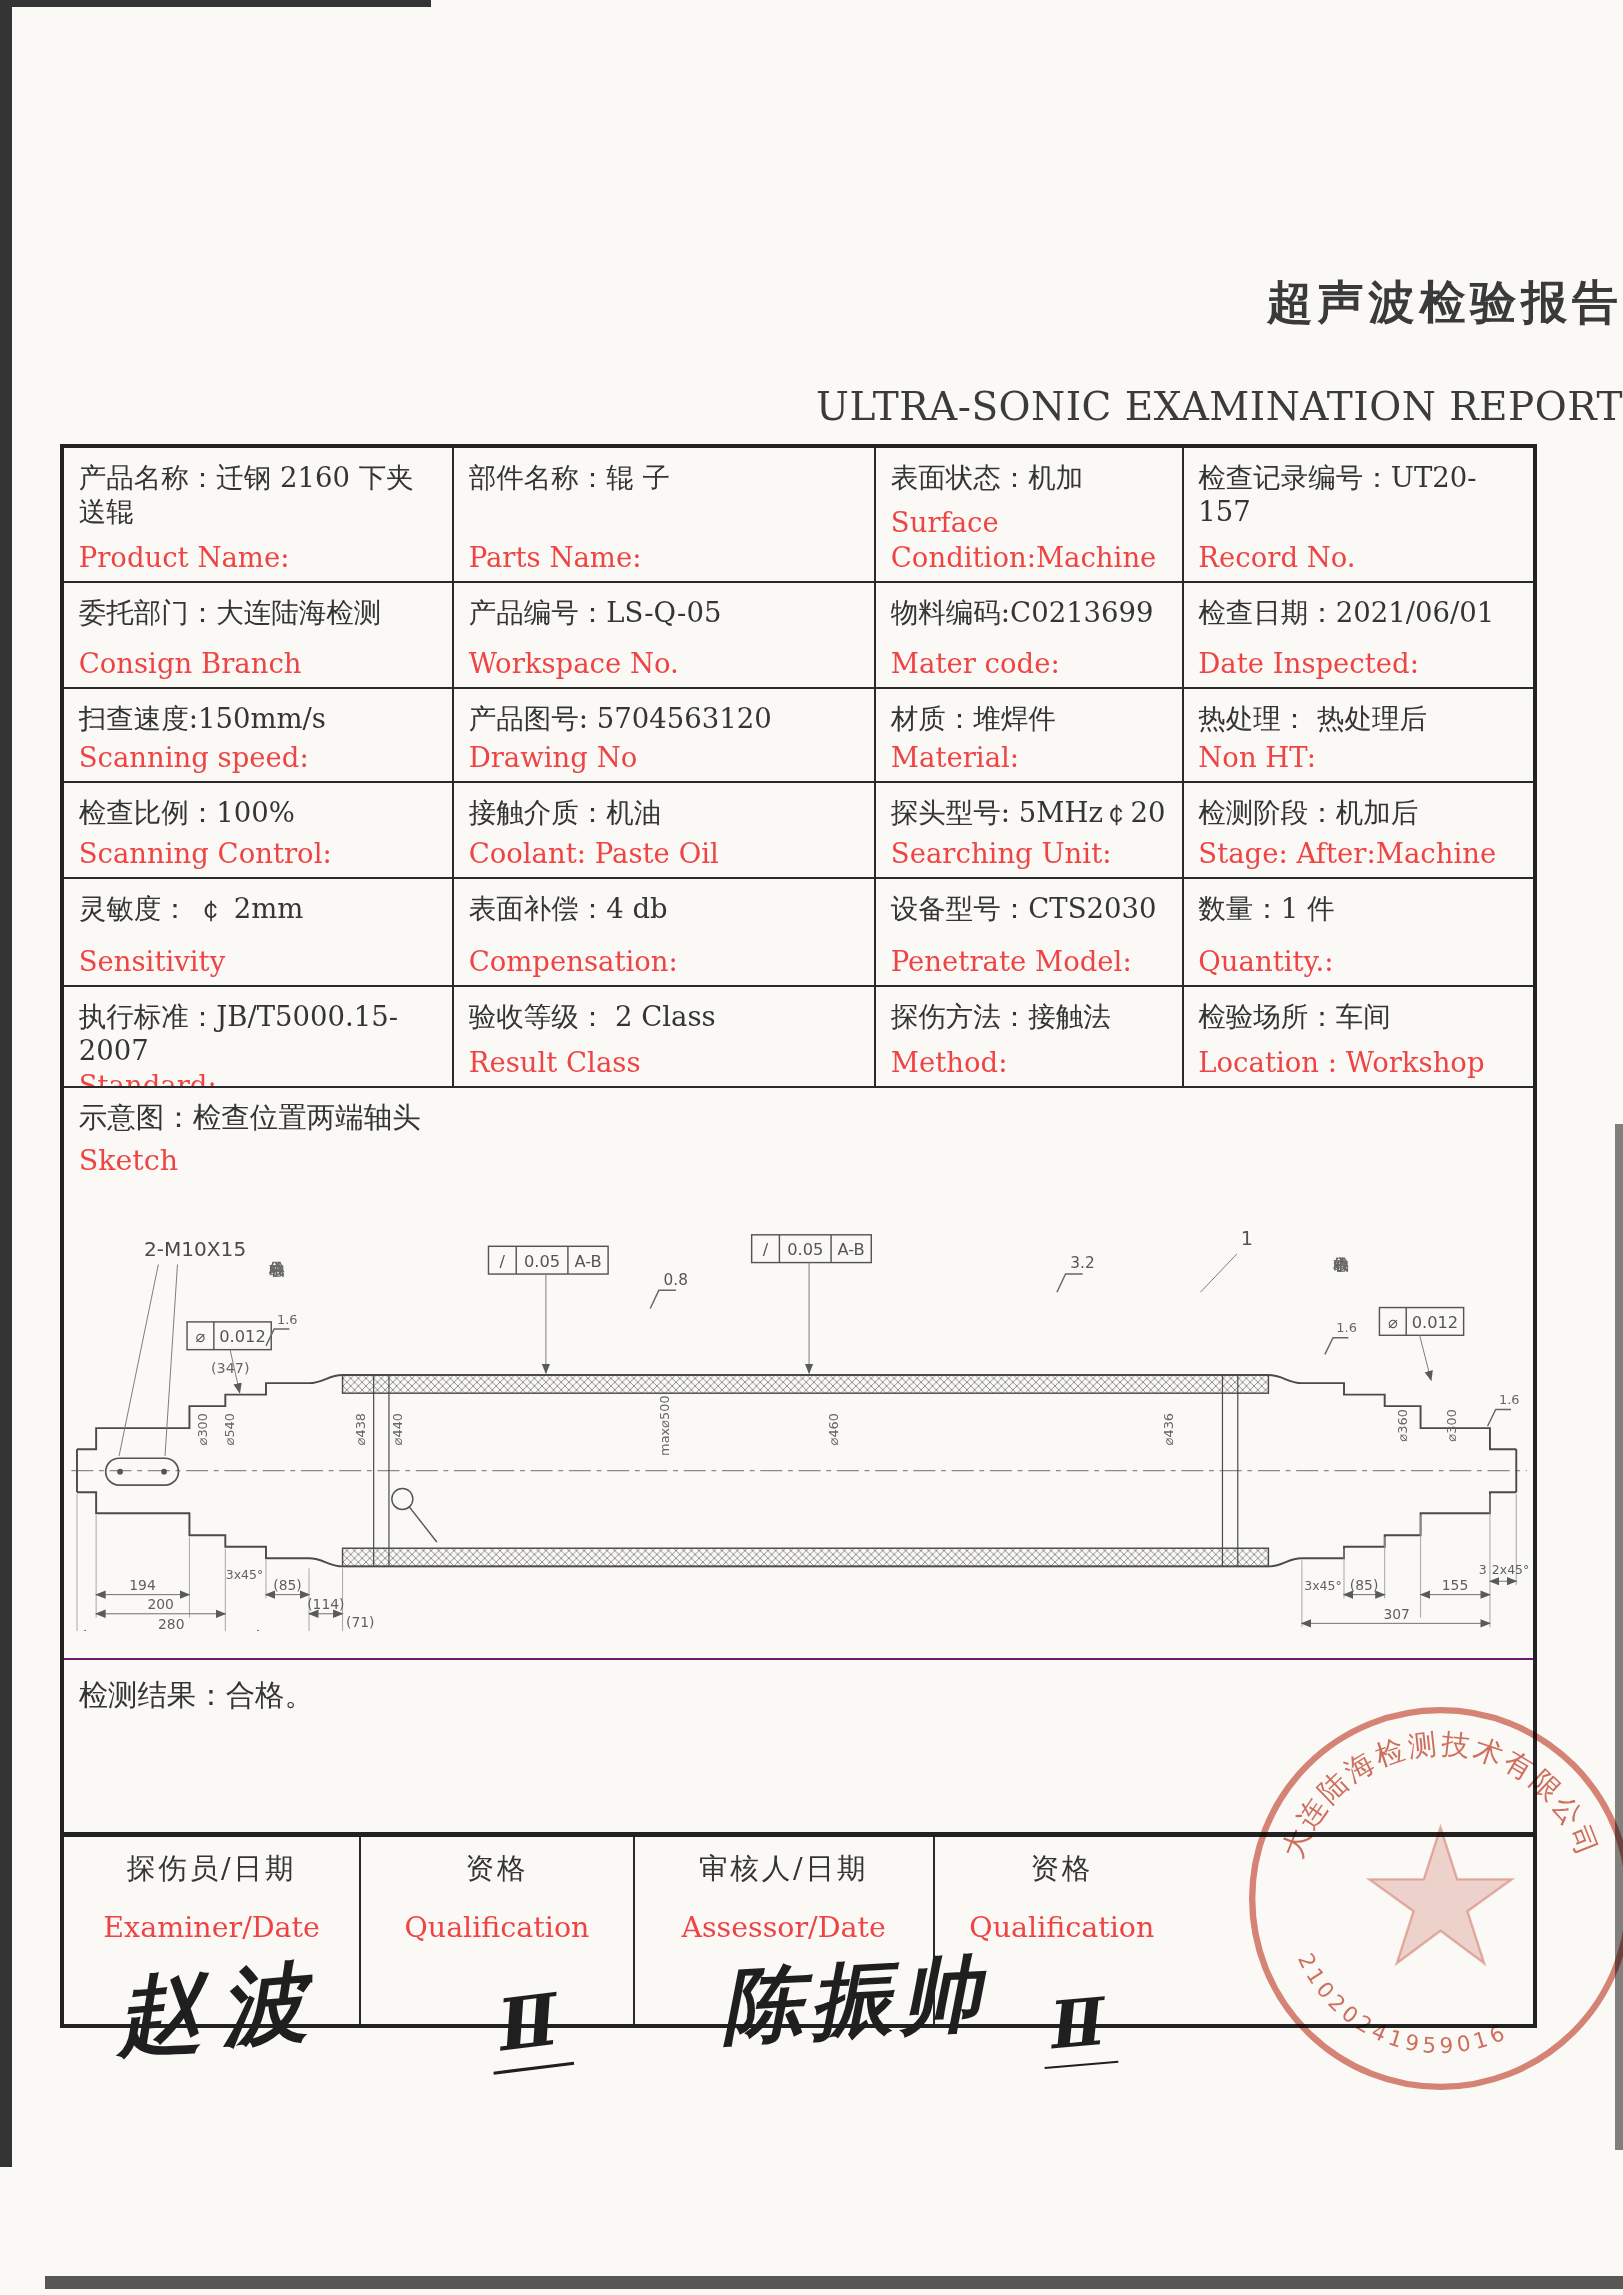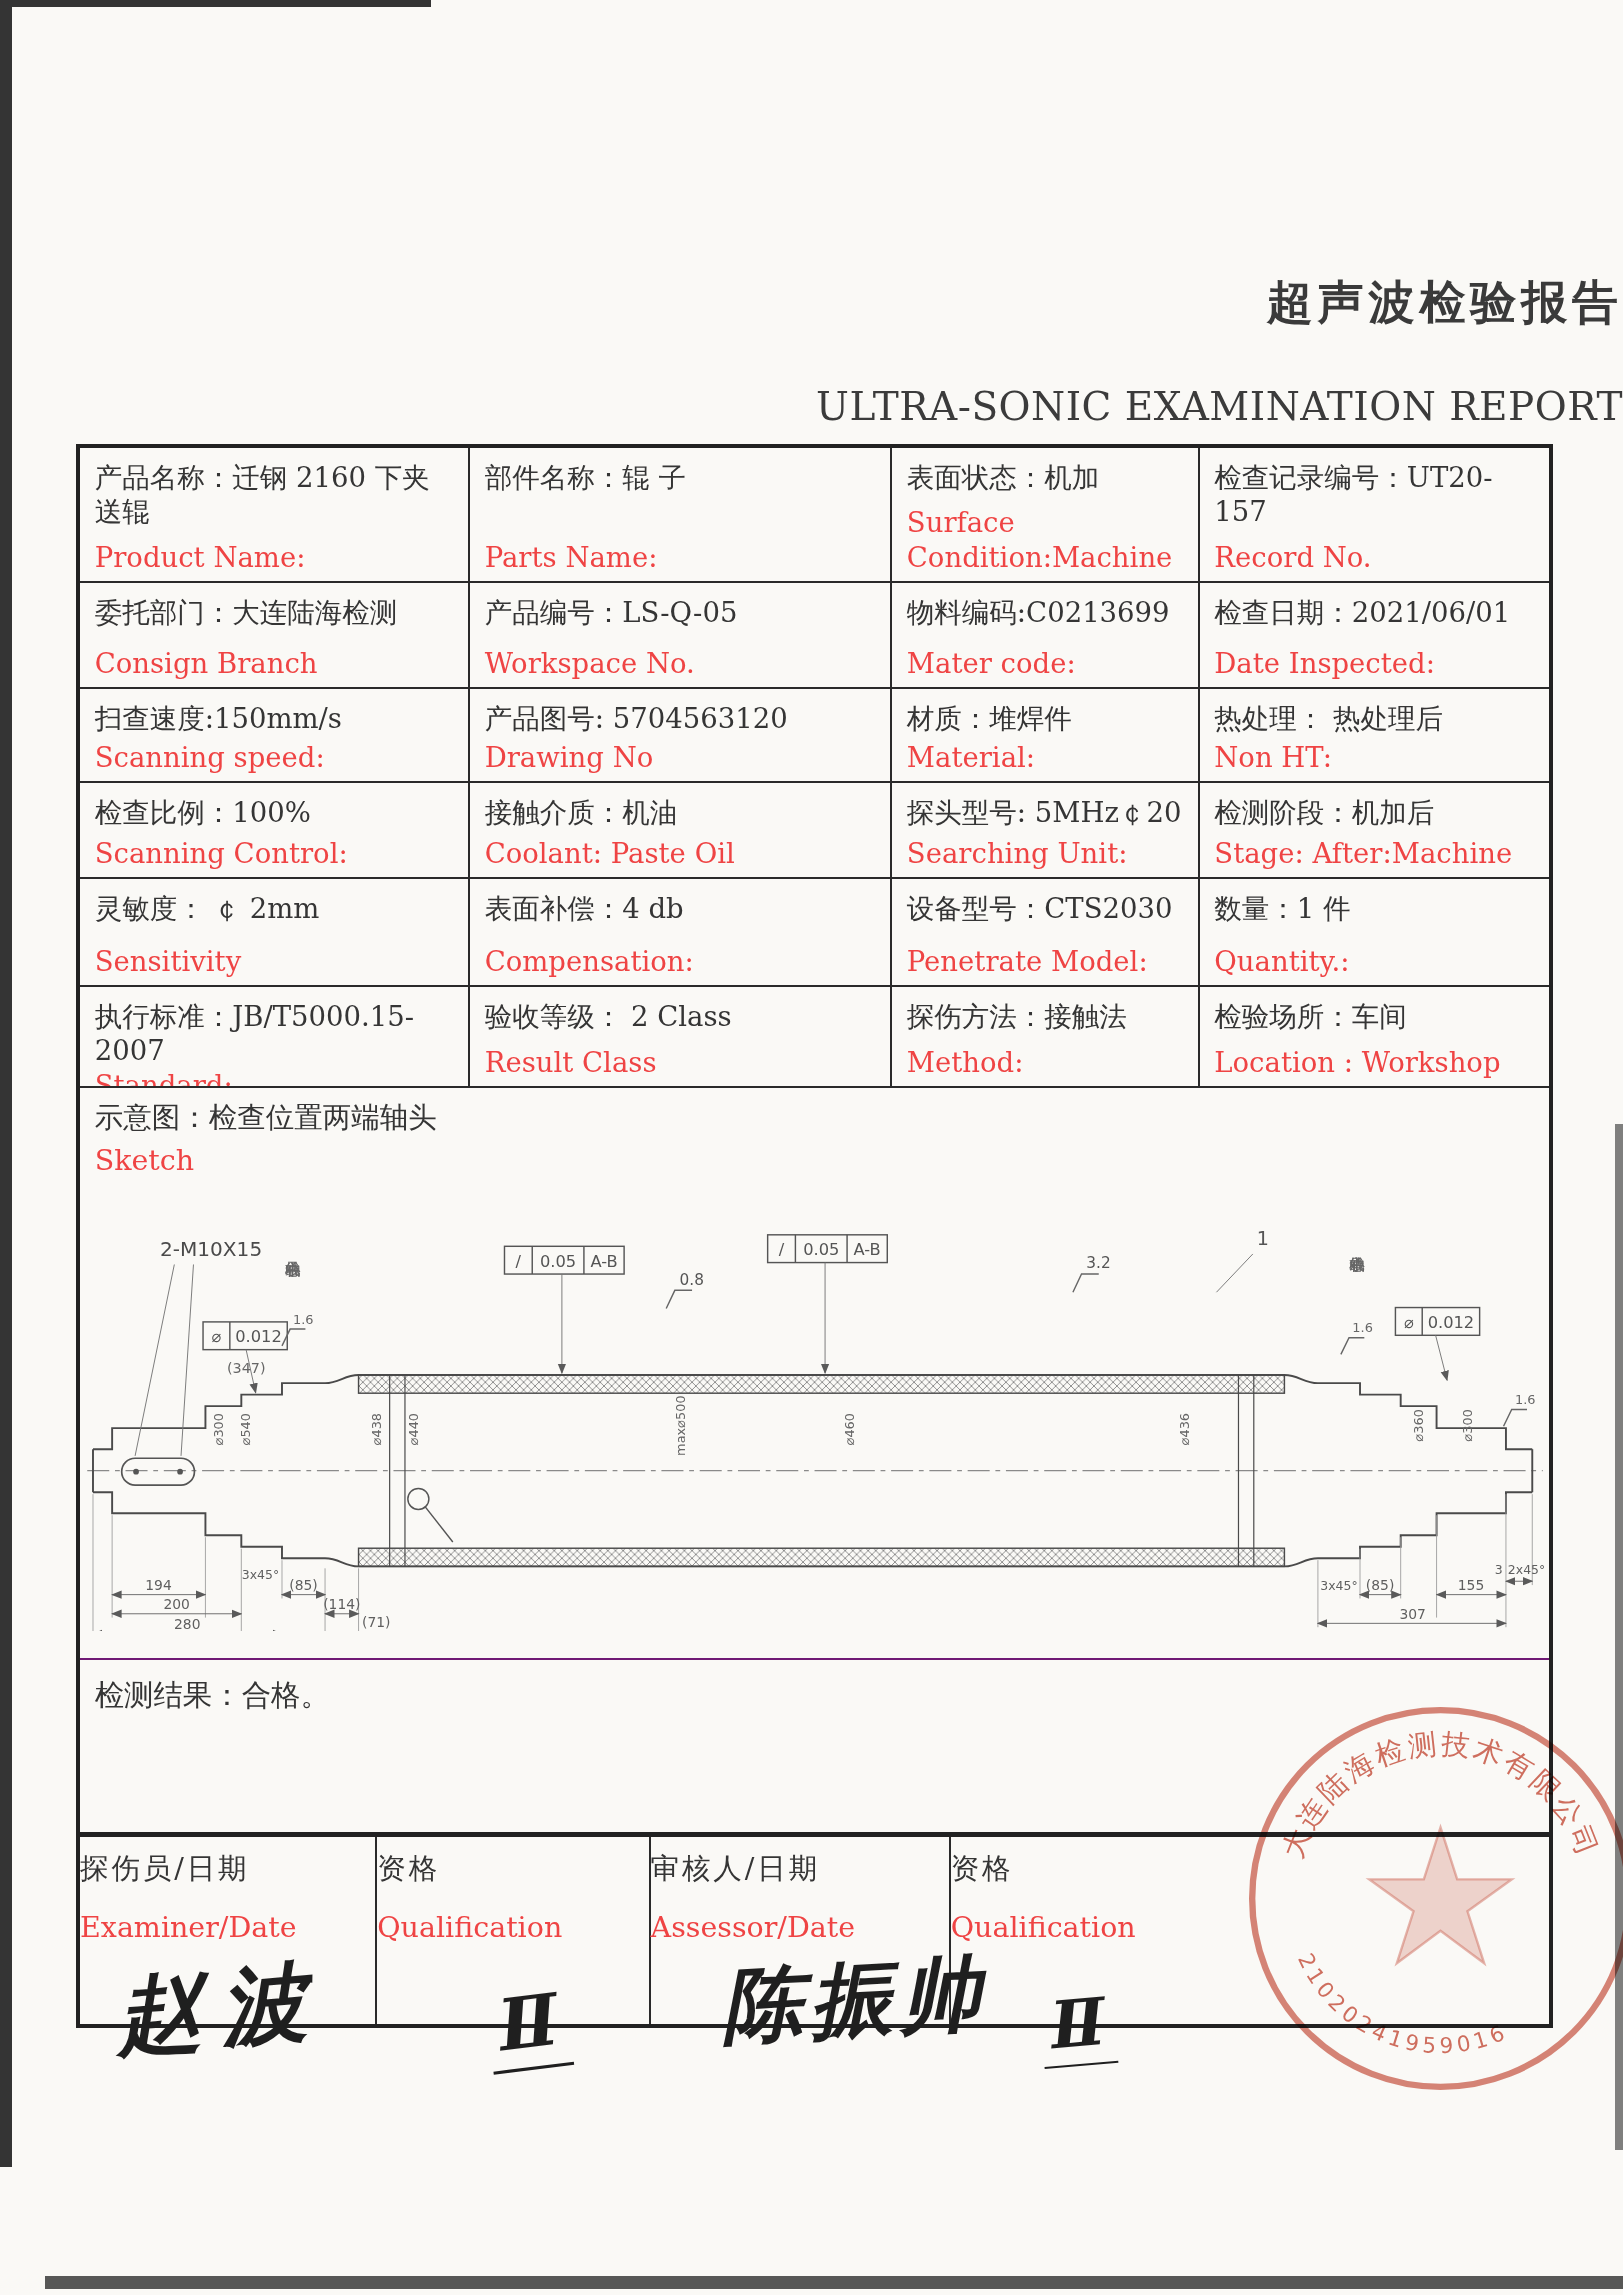"产品名称：迁钢 2160 下夹送辊" .report-table { left: 76px -> 60px }
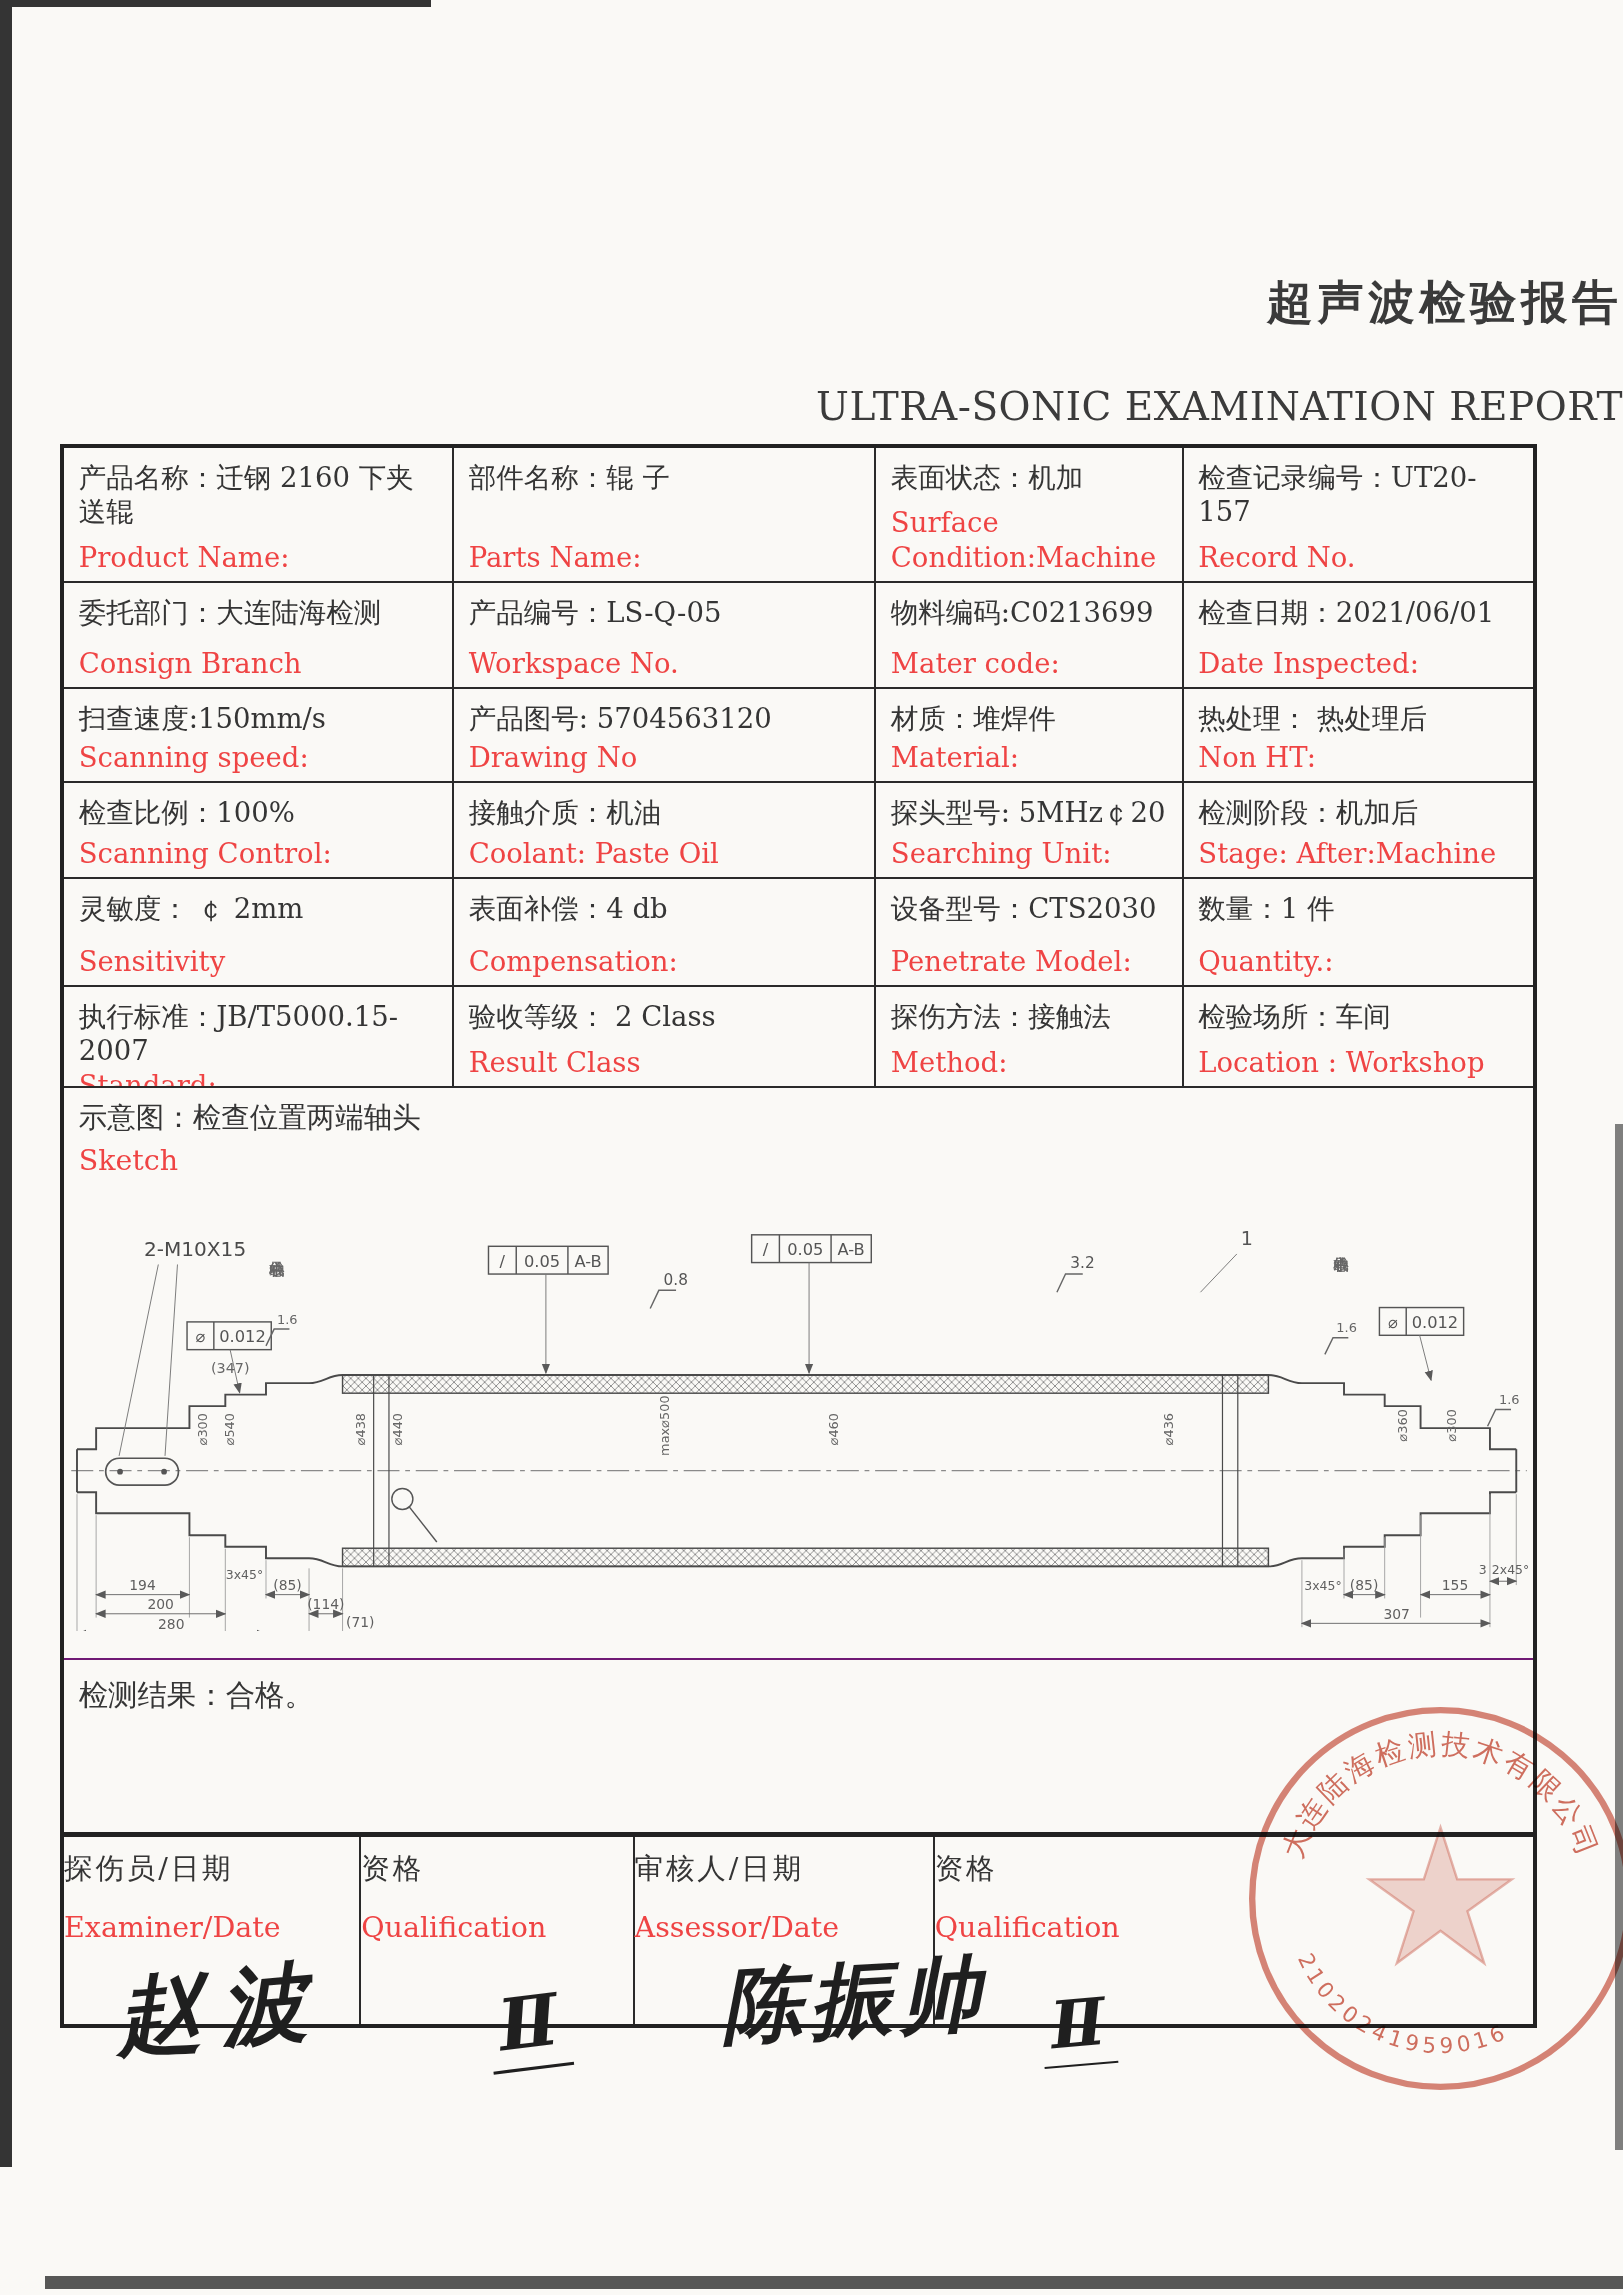"探伤员/日期" .sig-cell { align-items: flex-start -> center }
